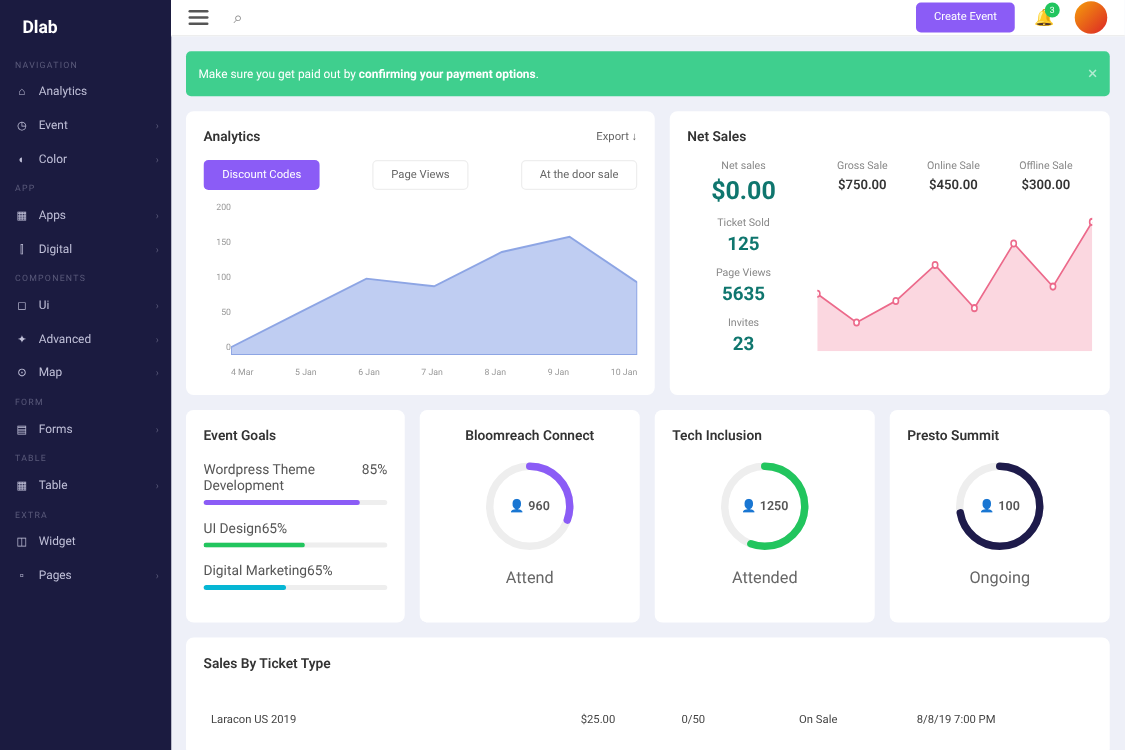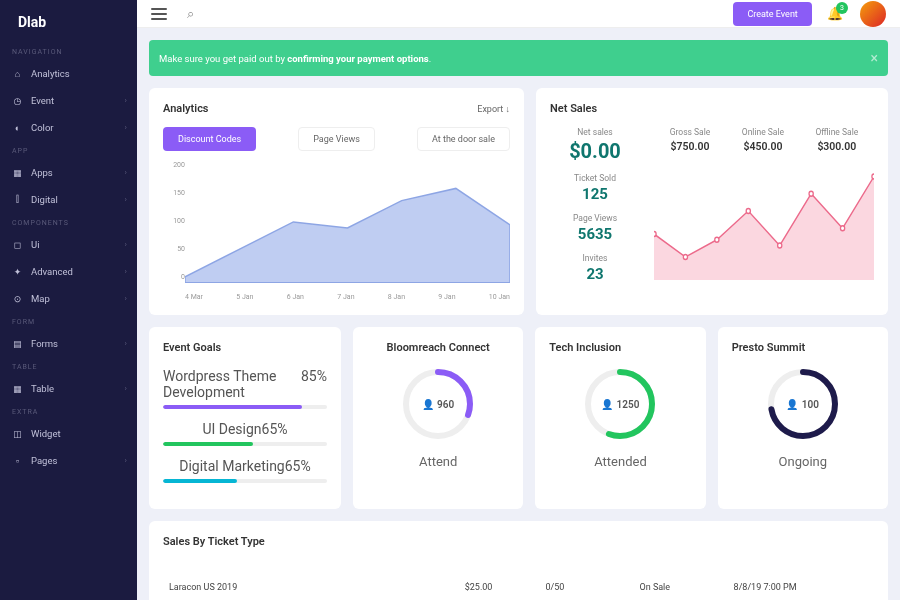"Event Goals" .goals { width: 192px -> 175px }
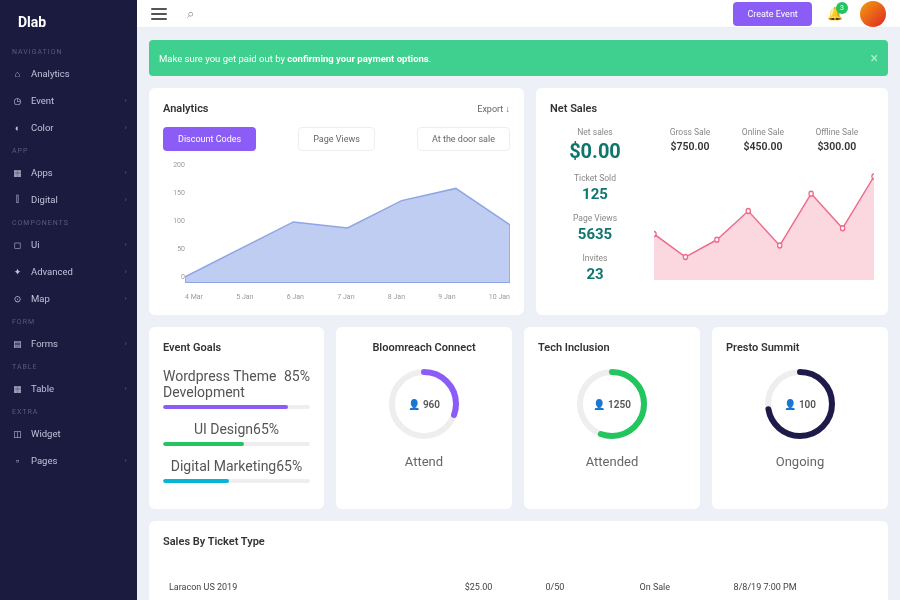"Wordpress Theme Development" .goal-head { font-size: 14px -> 11px; justify-content: center -> flex-start }
